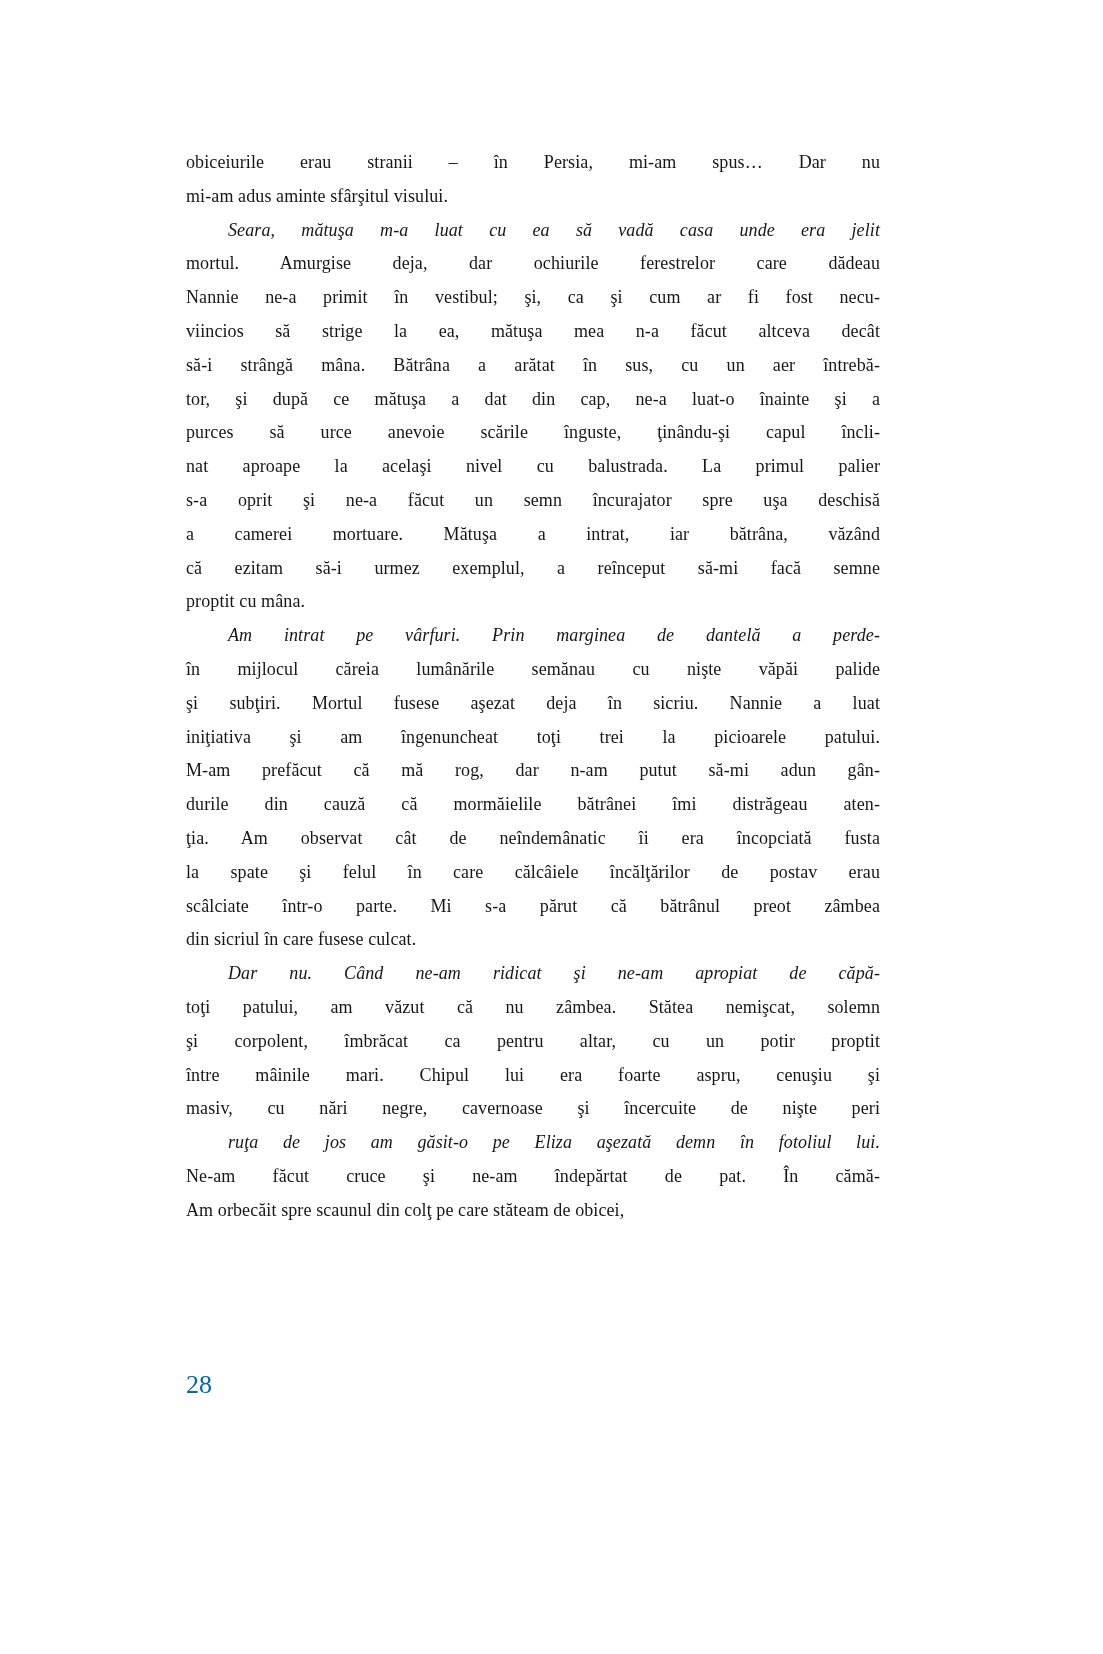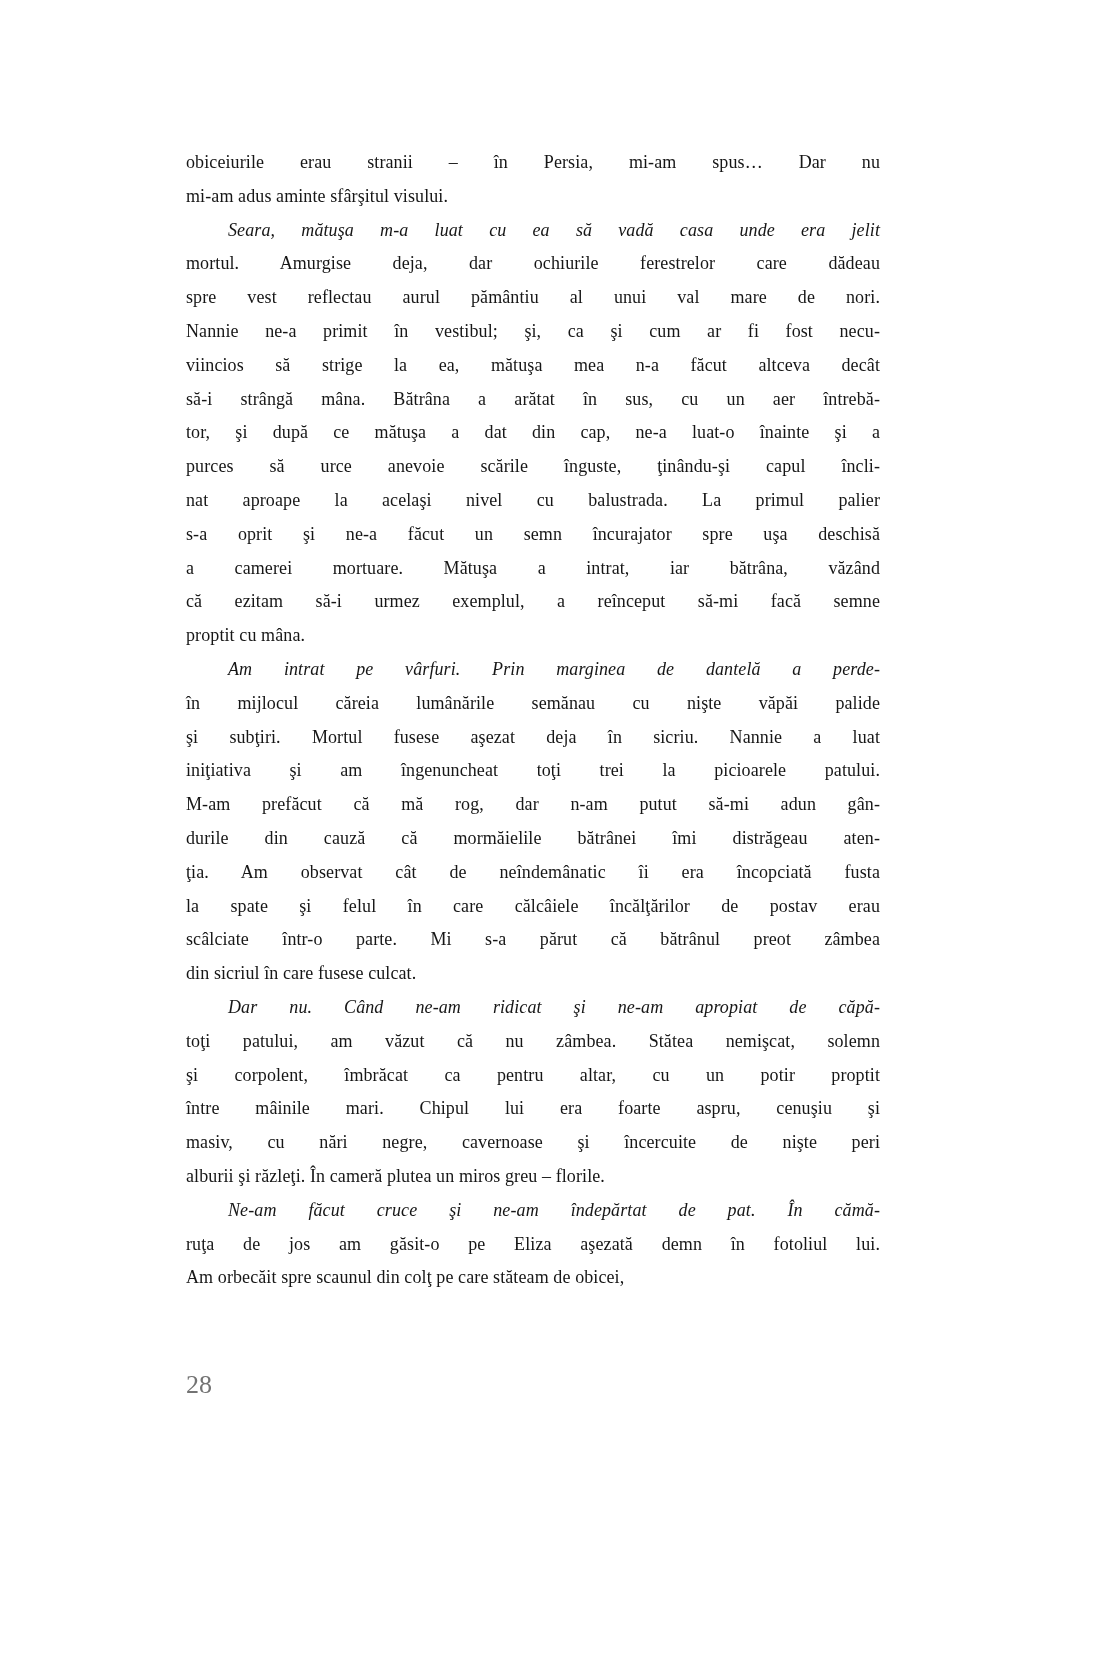"spre vest reflectau aurul pământiu" div.line { html: <div>spre vest reflectau aurul pământiu al unui val mare de nori.</div> -> none }
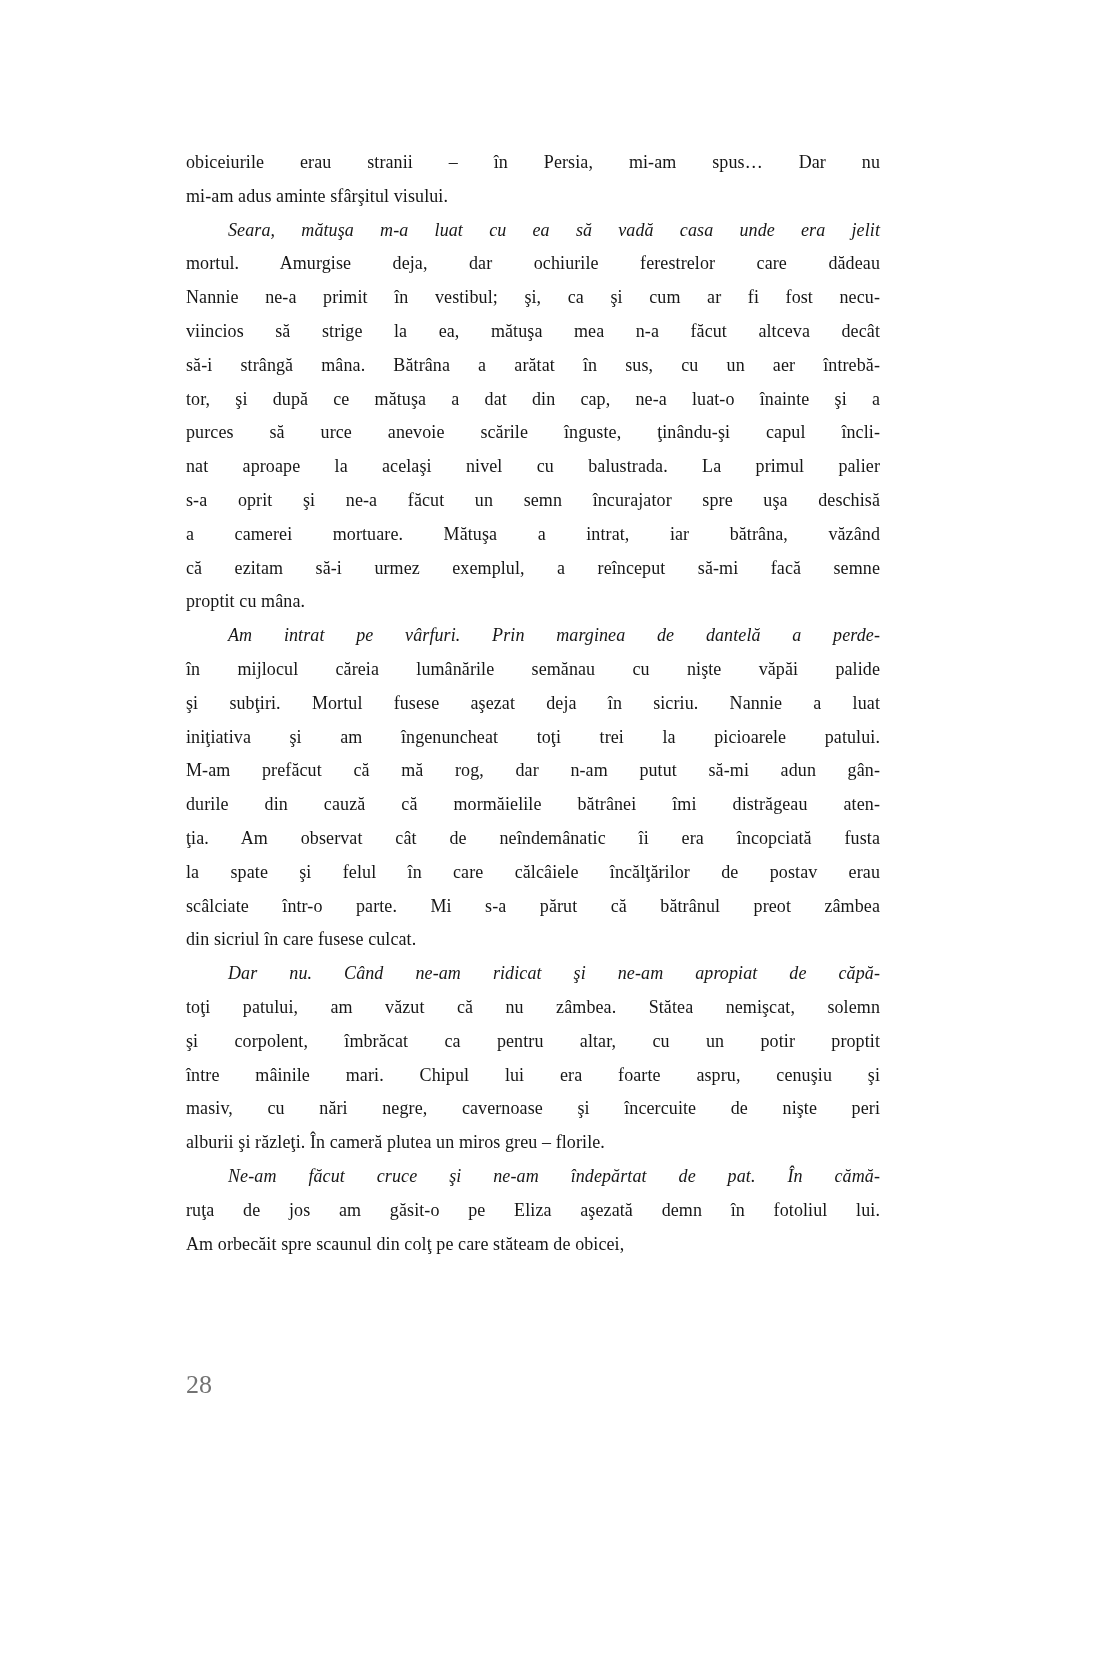"alburii şi răzleţi. În cameră" div.line { html: <div>alburii şi răzleţi. În cameră plutea un miros greu – florile.</div> -> none }
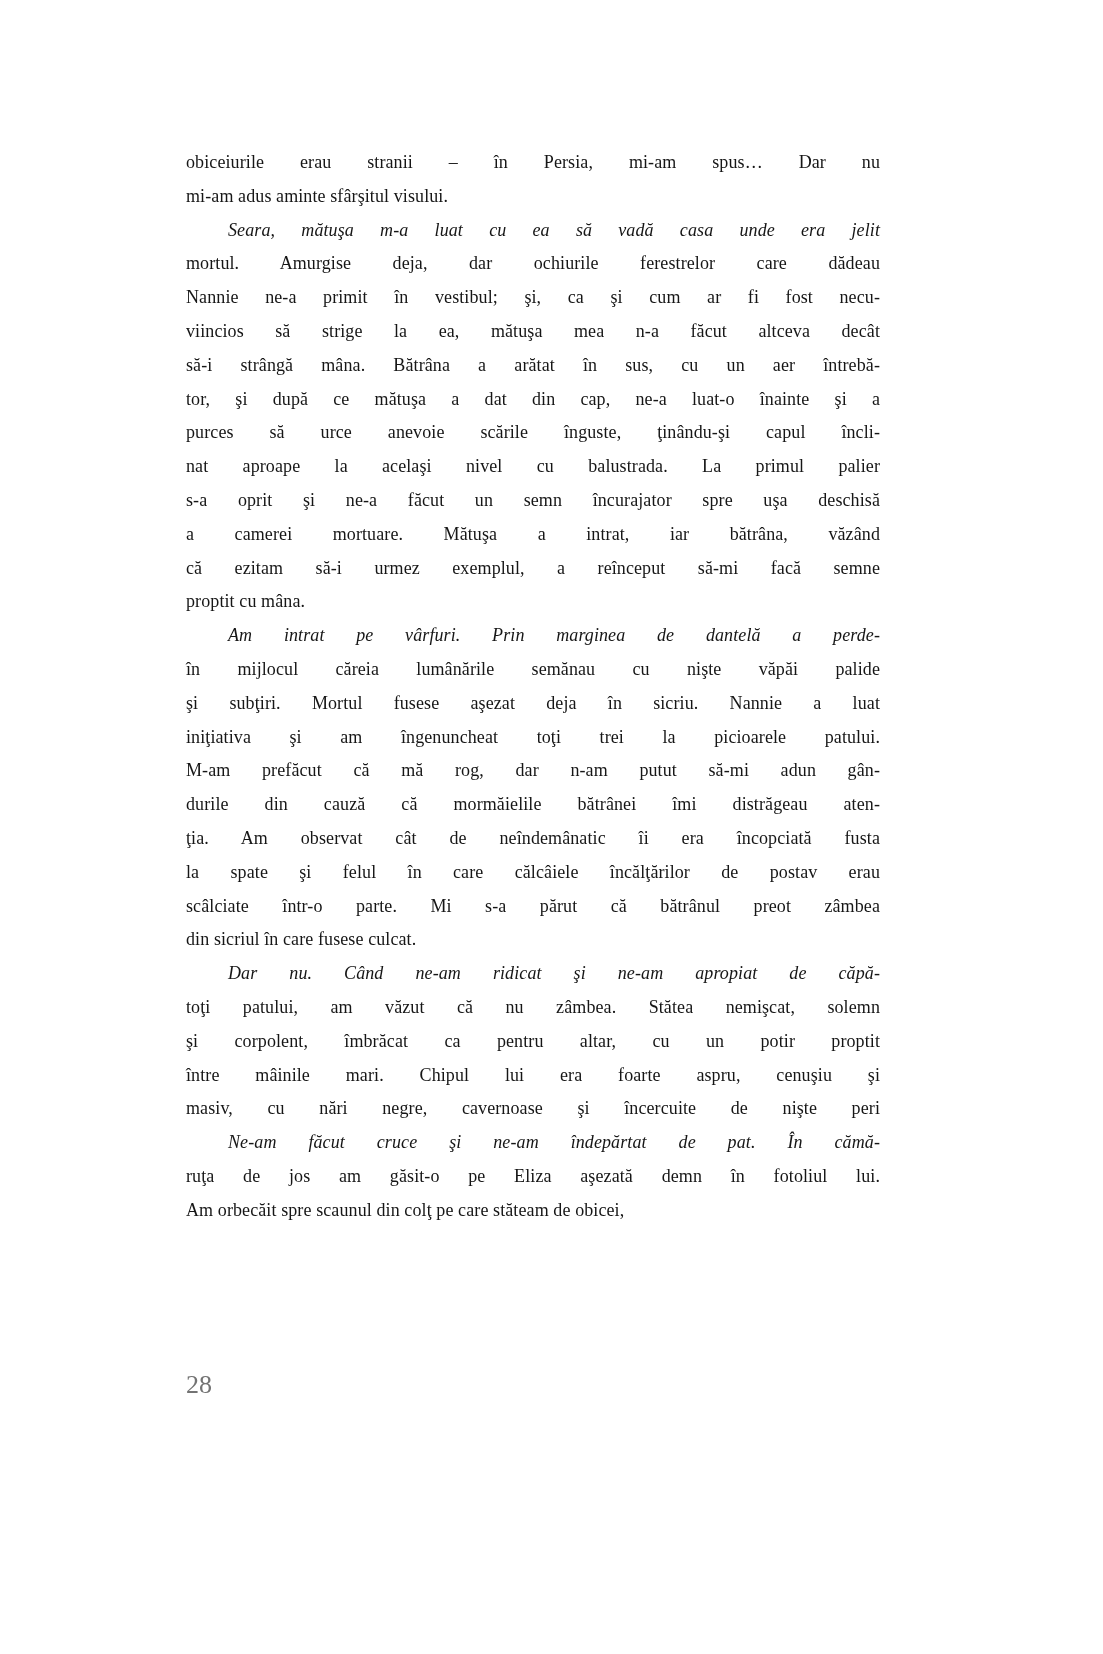"Ne-am făcut cruce şi ne-am" div.line { order: before "ruţa de jos am găsit-o" -> after "ruţa de jos am găsit-o" }
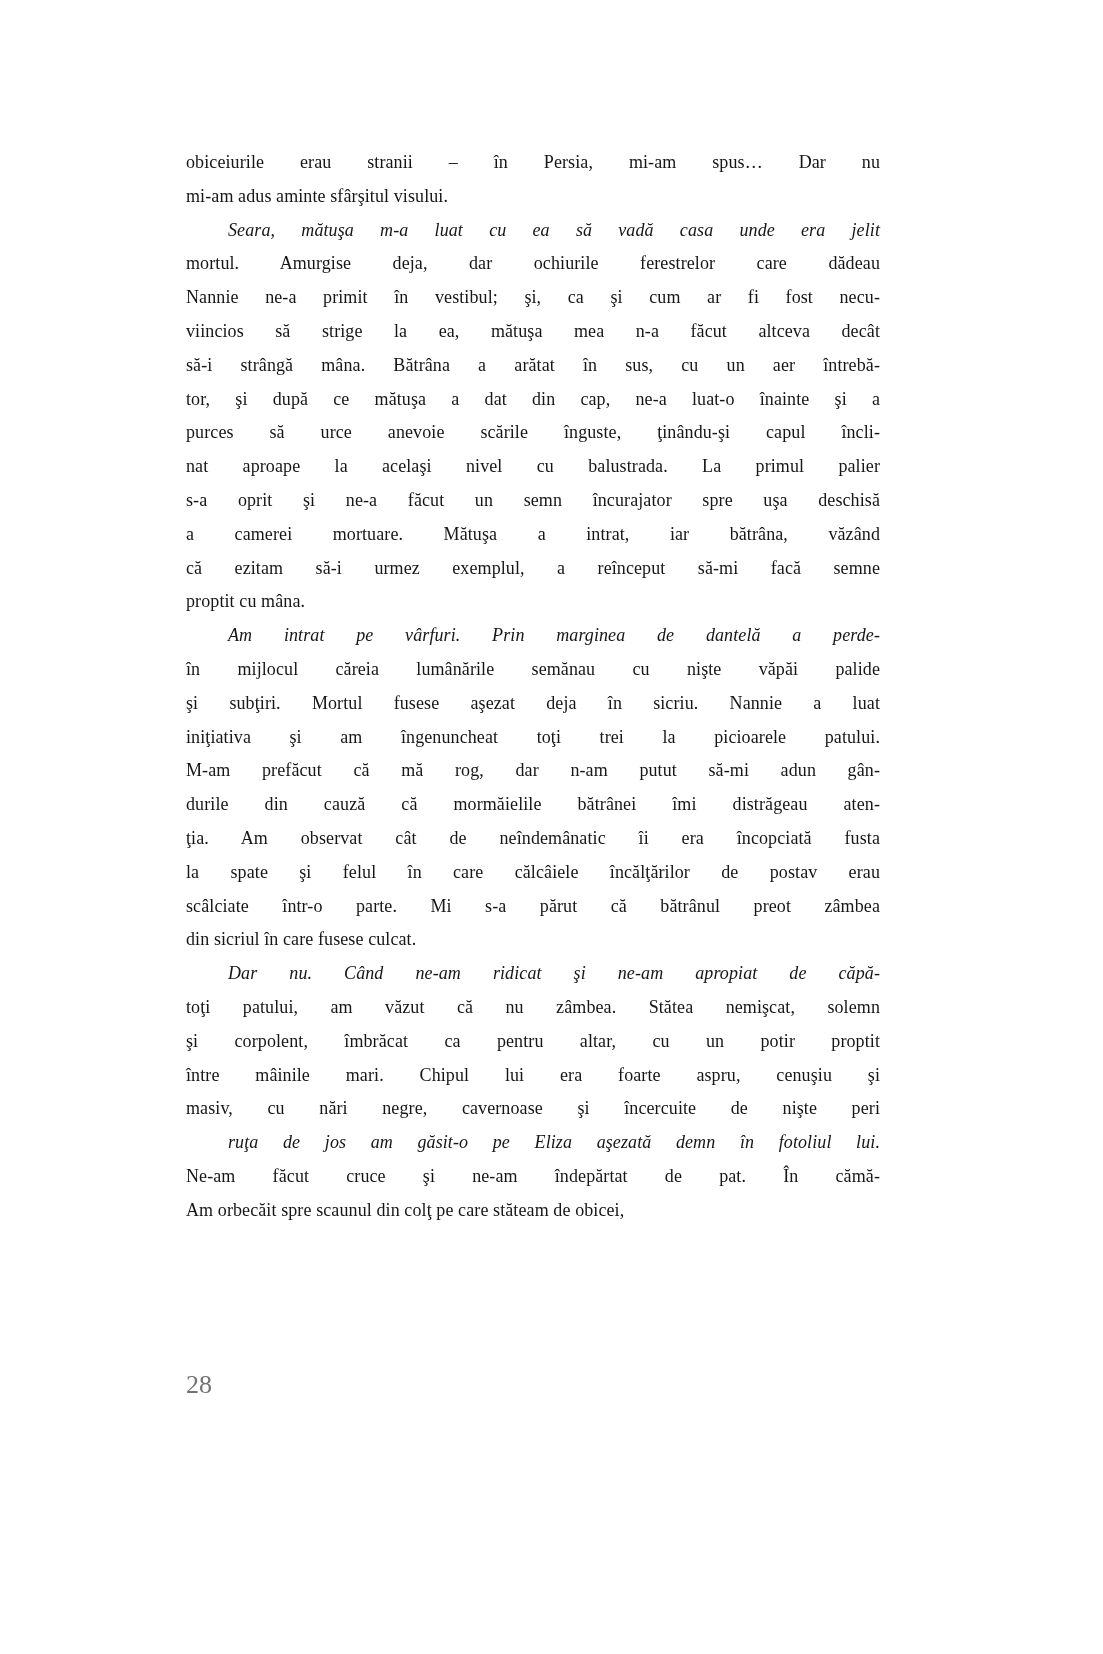"28" .page-number { color: #737373 -> #0369a1 }
